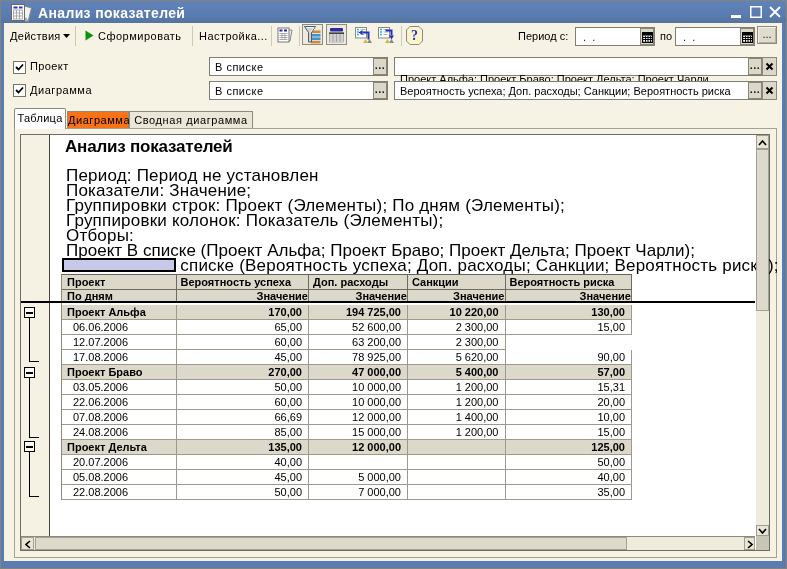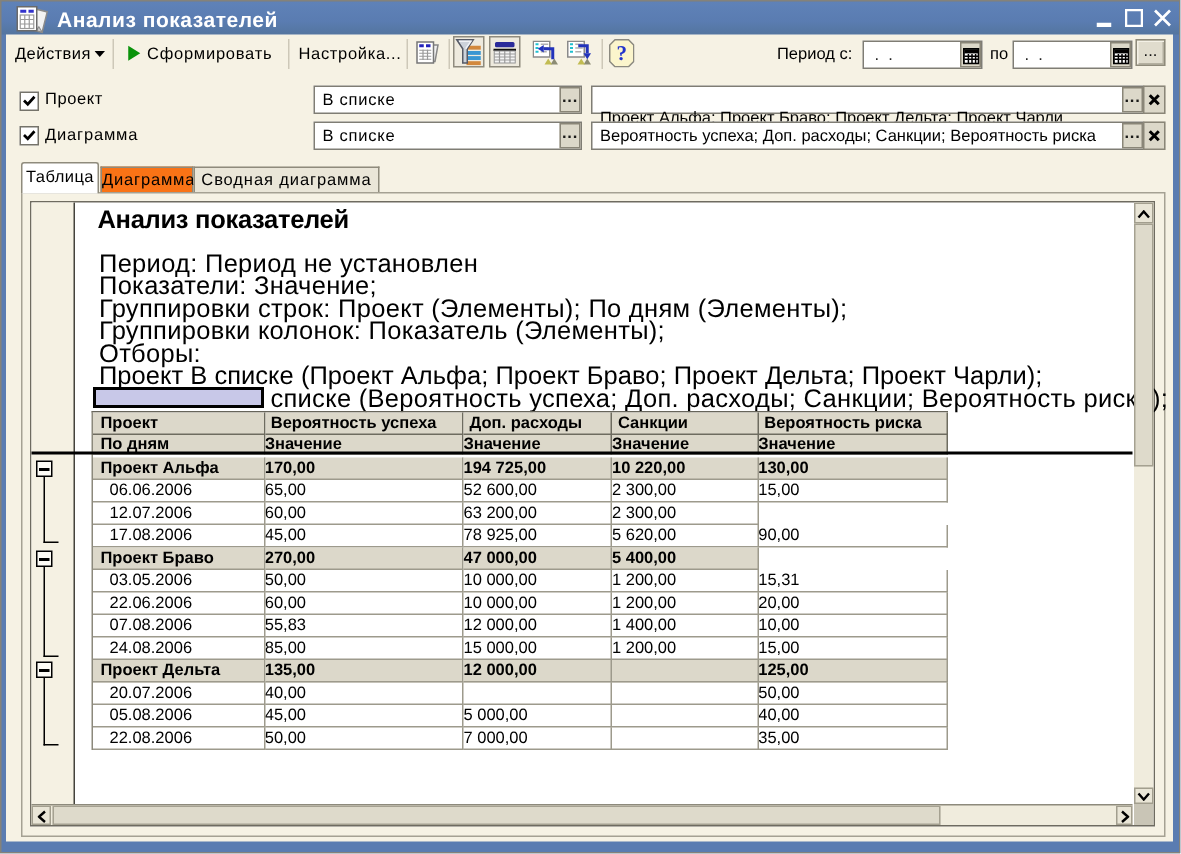"Значение" .ctr { text-align: left -> right }
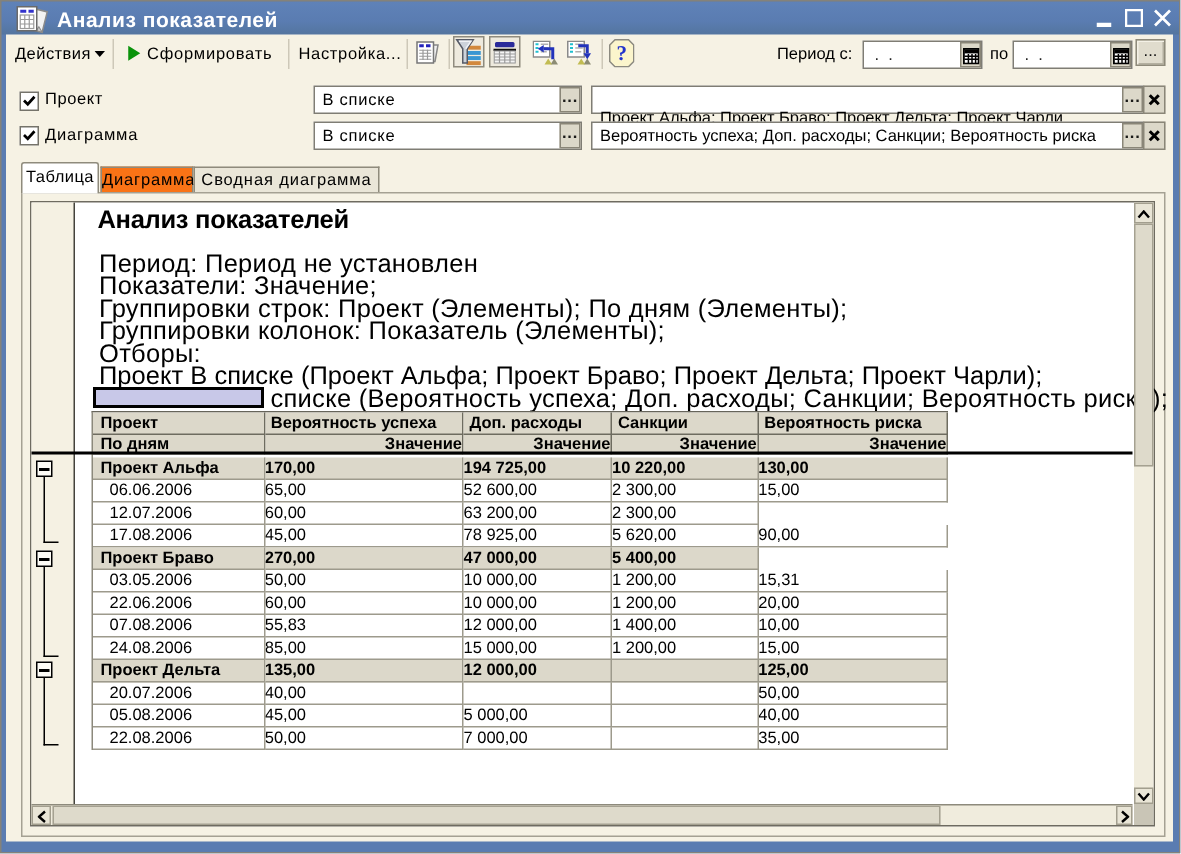"170,00" .num { text-align: left -> right }
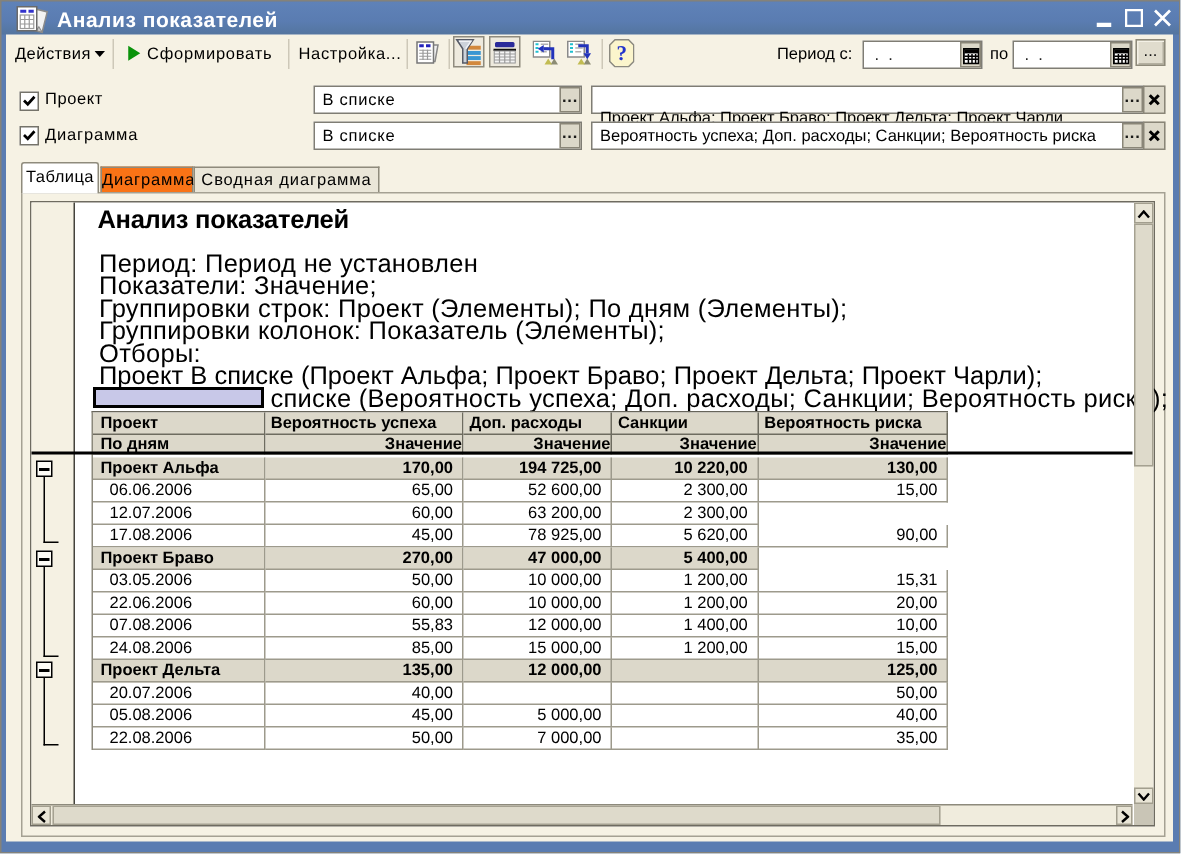"57,00" div.c5 { html: none -> <div>57,00</div> }
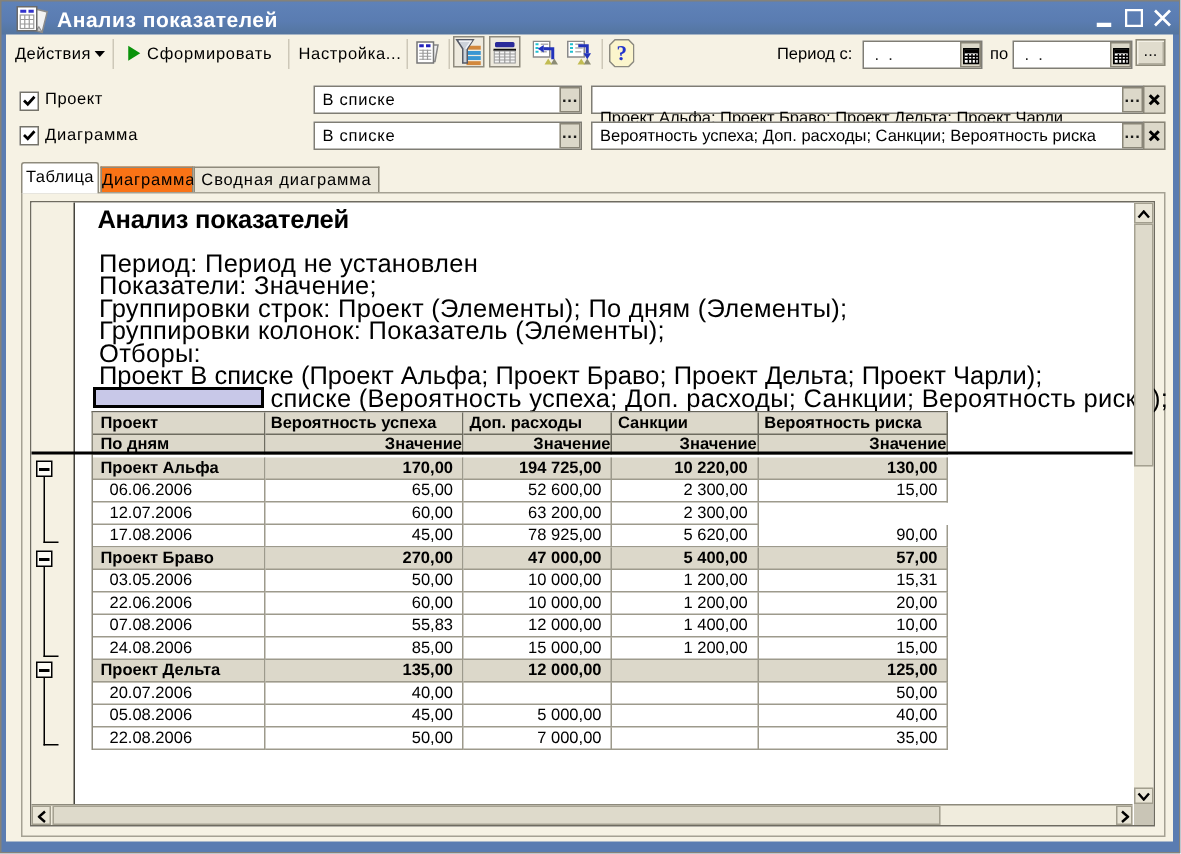"55,83" div.c2 { text: 55,83 -> 66,69 }
